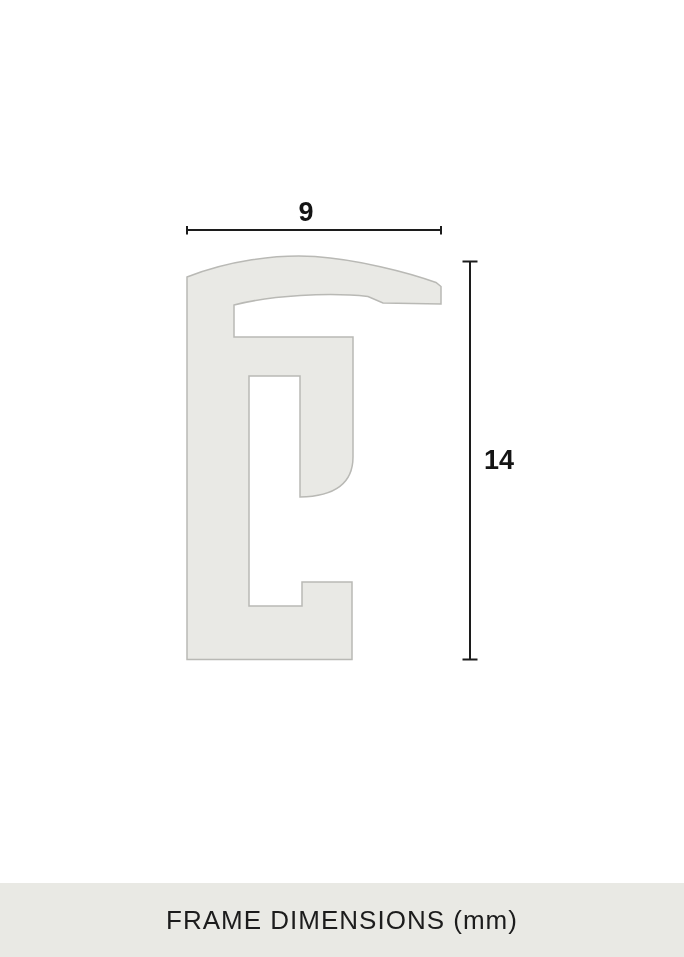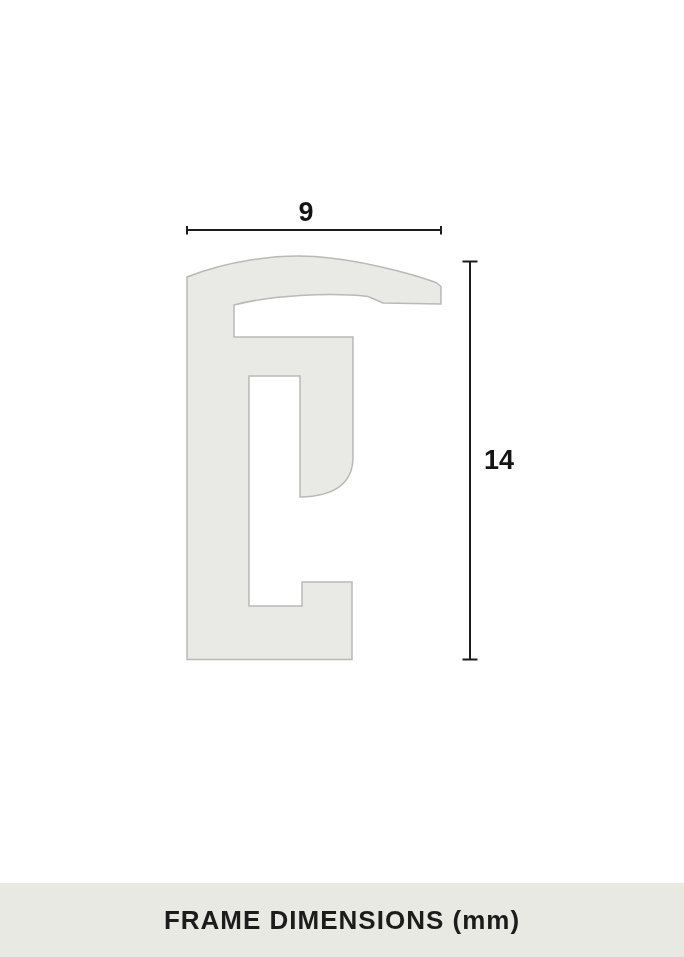"FRAME DIMENSIONS (mm)" .footer-title { font-weight: 700 -> 400 }
